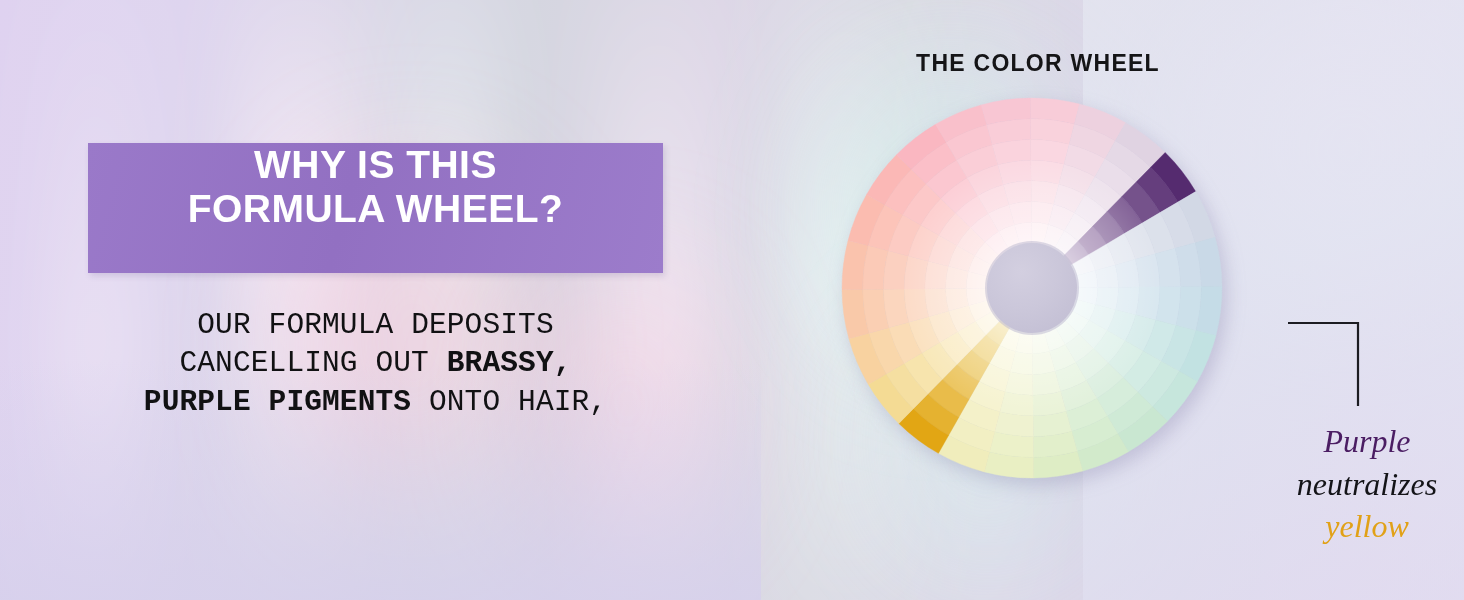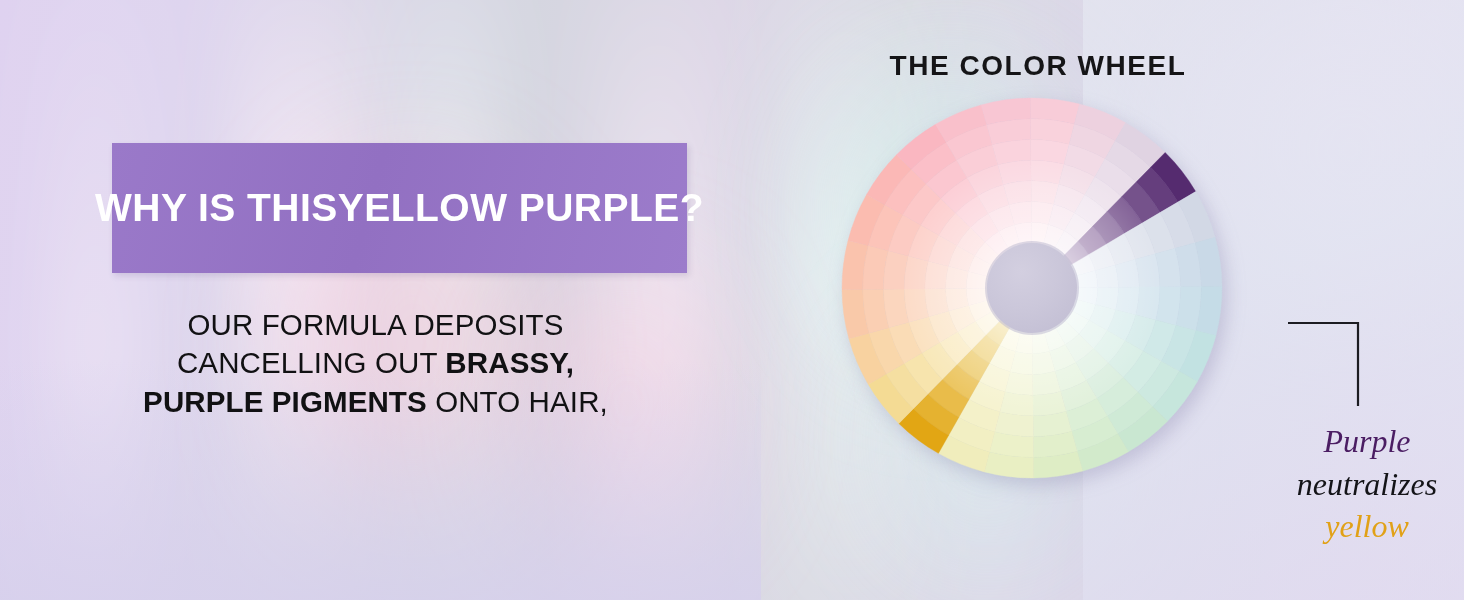"THE COLOR WHEEL" #wheel-title { font-size: 28px -> 23px }
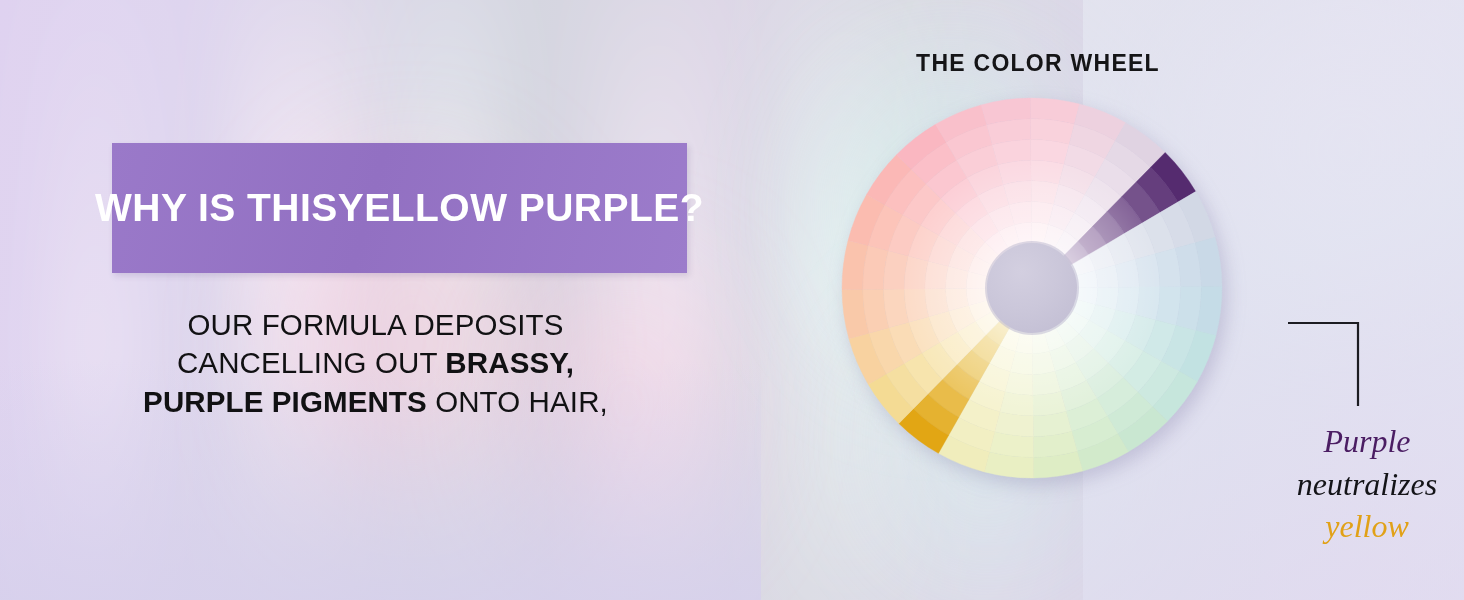"WHY IS THIS" #headline-banner { flex-direction: row -> column; justify-content: center -> flex-start; margin-left: 24px -> none }
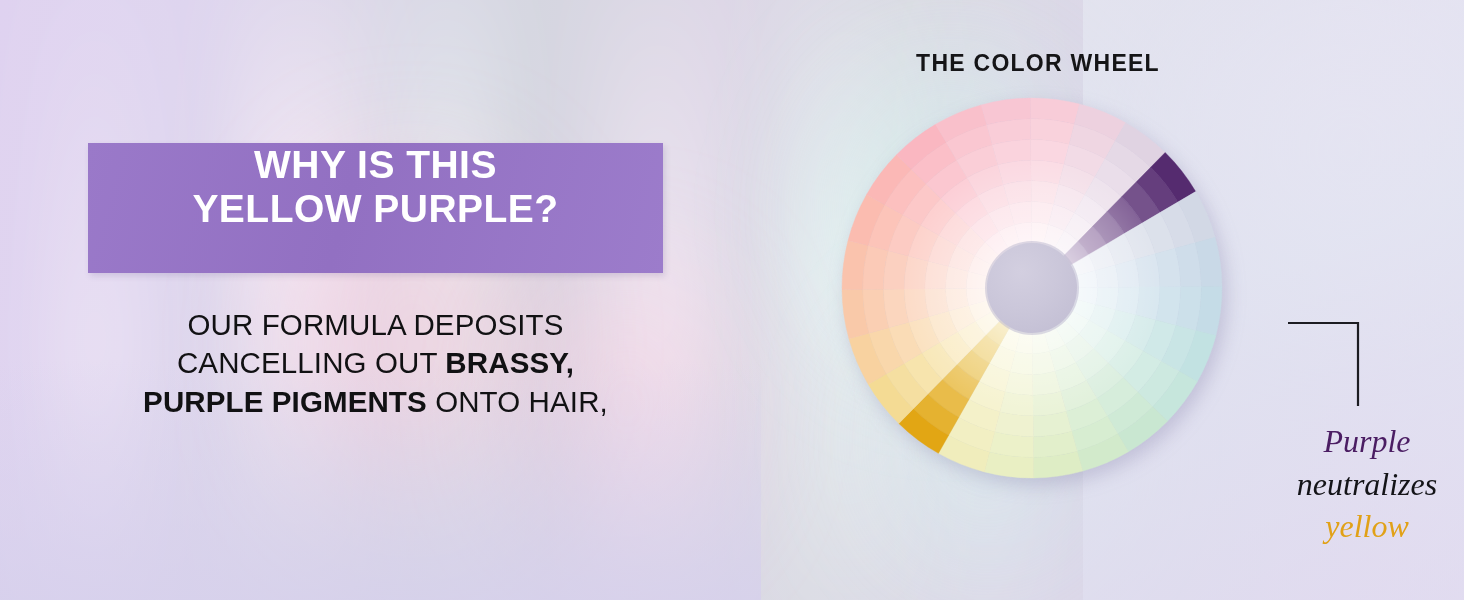"YELLOW PURPLE?" div.headline-line { text: YELLOW PURPLE -> FORMULA WHEEL }
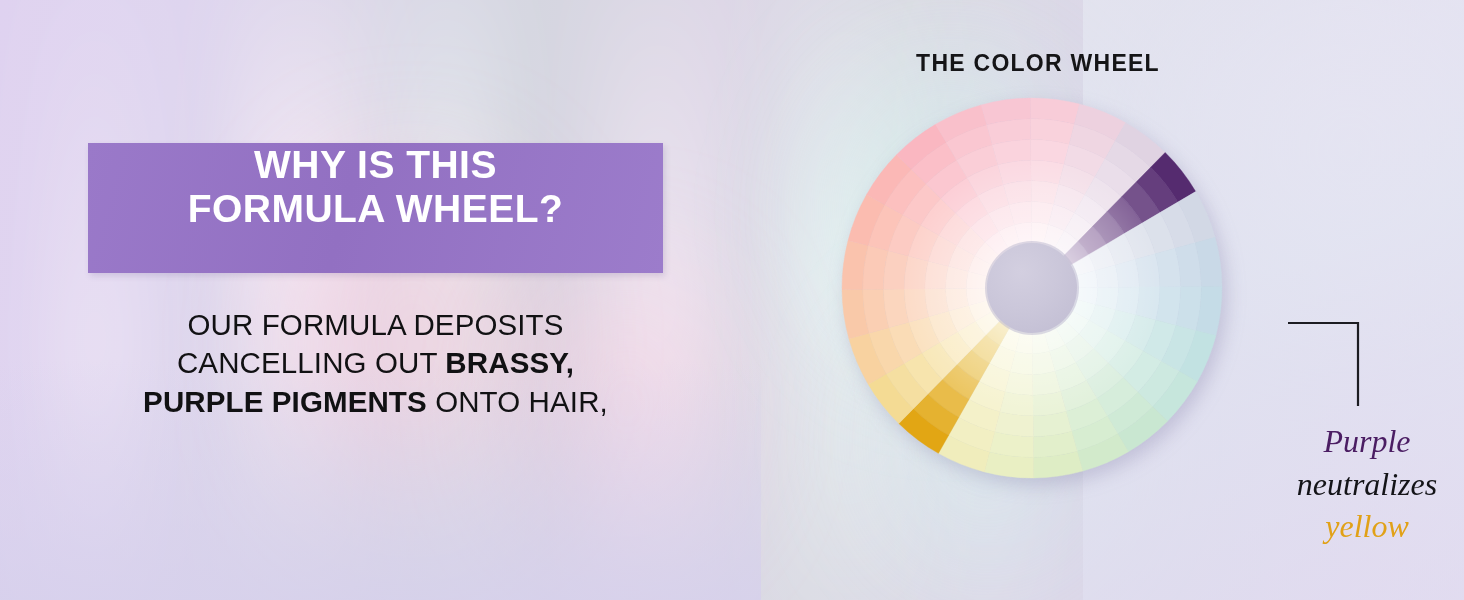"OUR FORMULA DEPOSITS" #body-copy .ln { font-family: none -> Liberation Mono, monospace }
